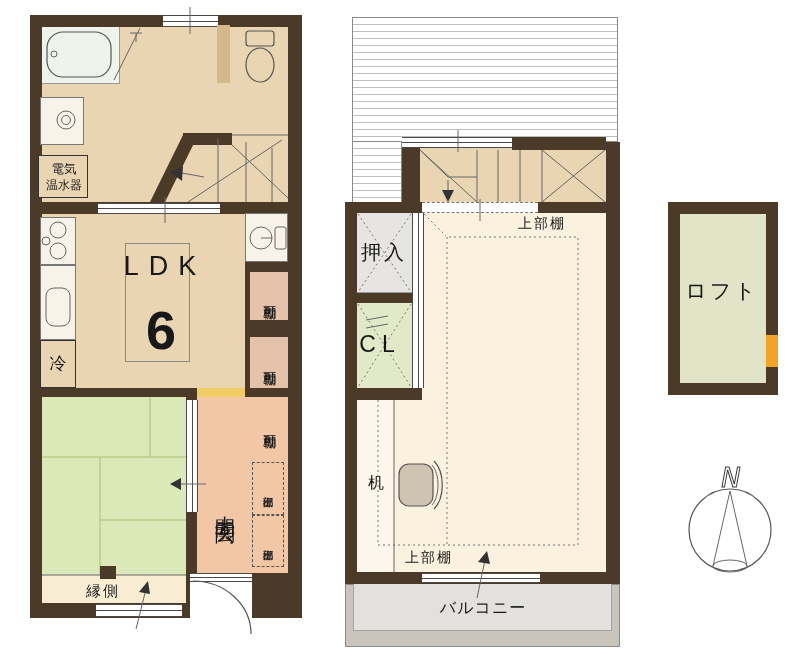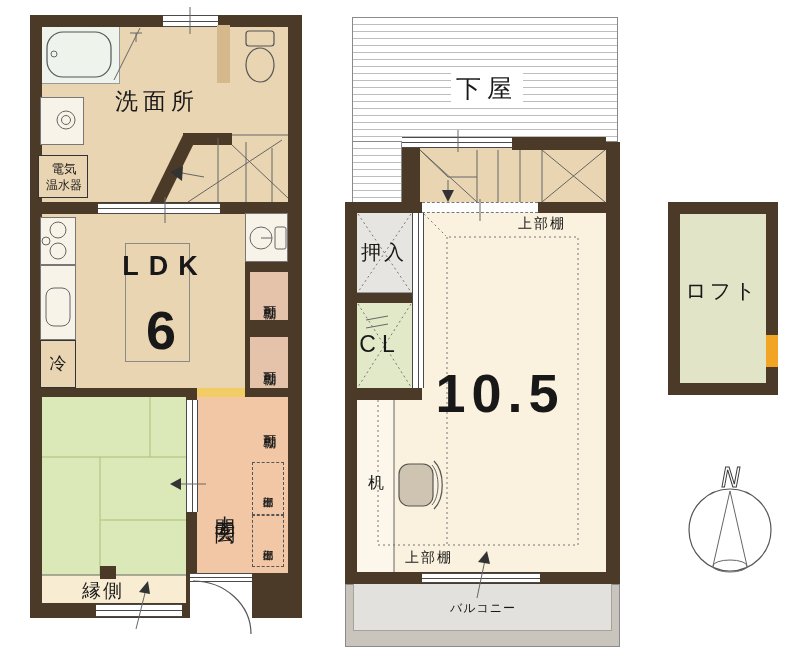"洗面所" div.lbl { html: <div>洗面所</div> -> none }
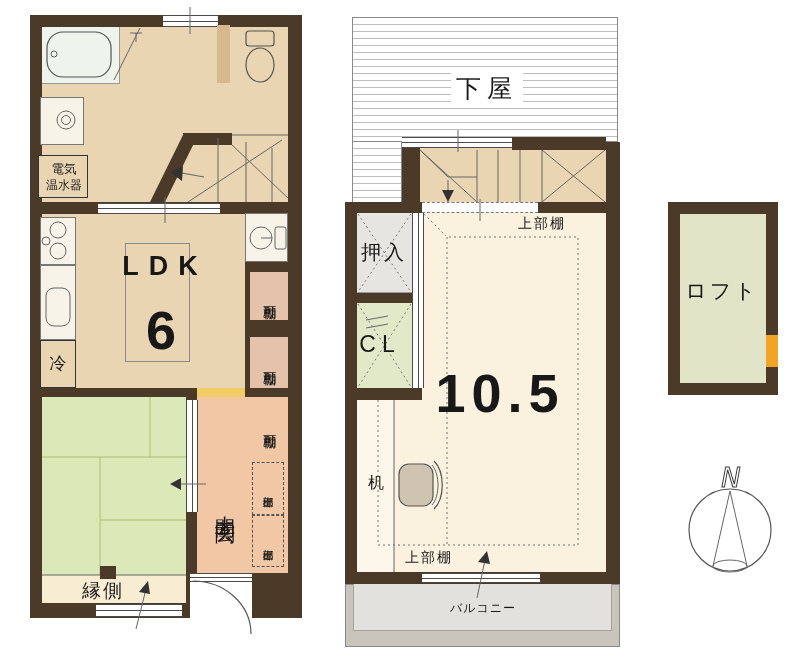"下屋" div.lbl { html: <div>下屋</div> -> none }
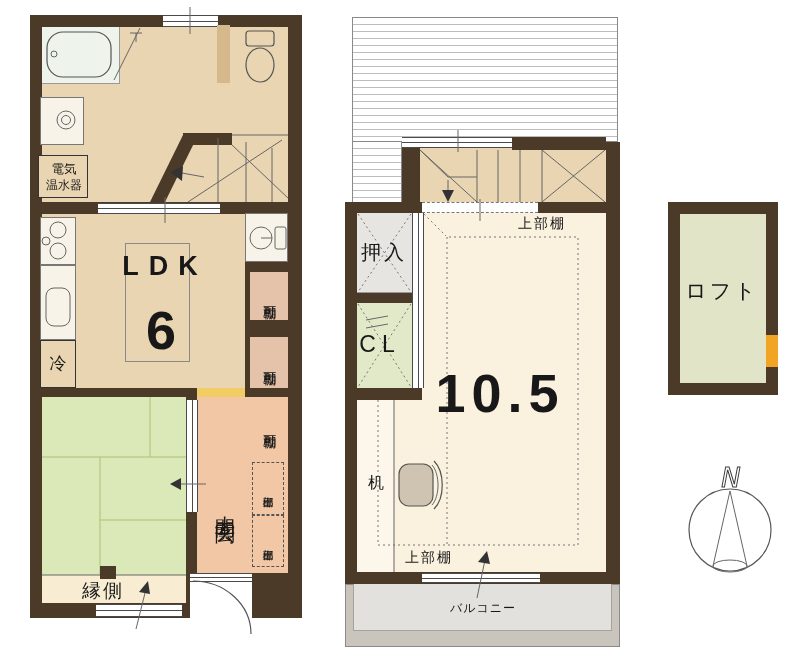"LDK" div.lbl { font-weight: 700 -> 400 }
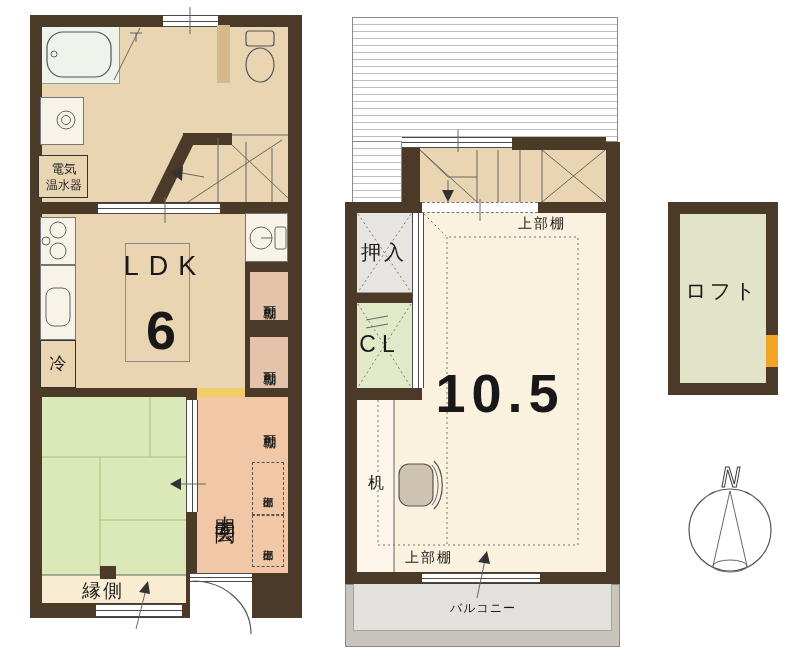"10.5" div.lbl { html: <div>10.5</div> -> none }
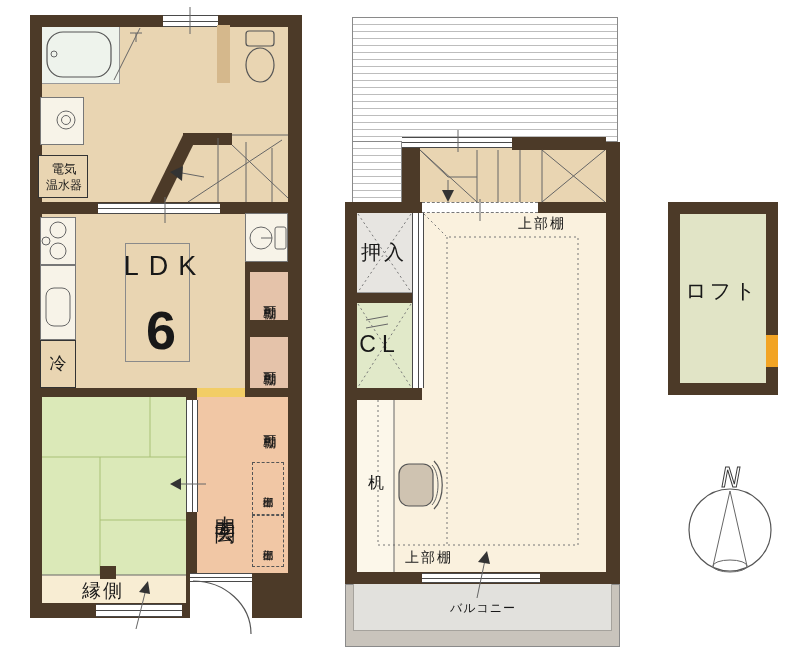"縁側" div.lbl { font-size: 19px -> 15px }
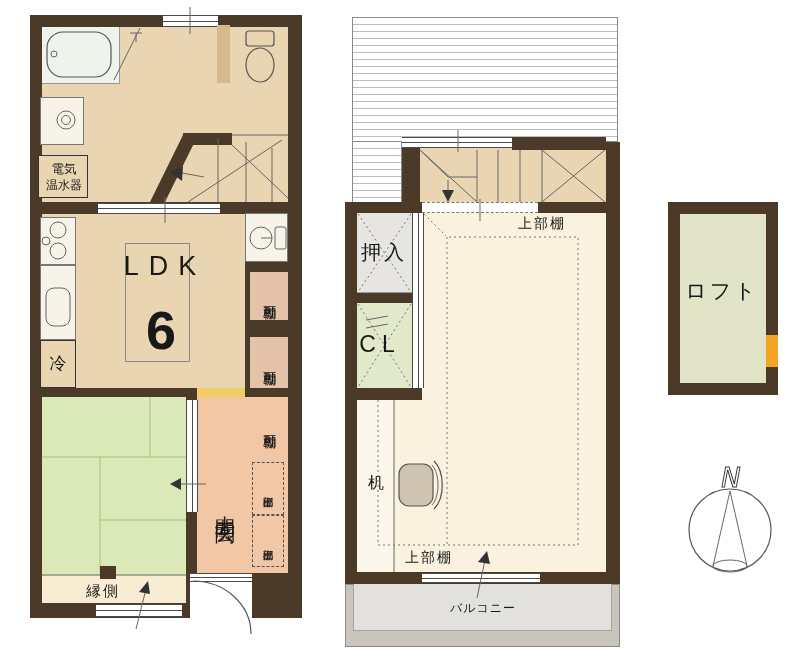"バルコニー" div.lbl { font-size: 12px -> 16px }
